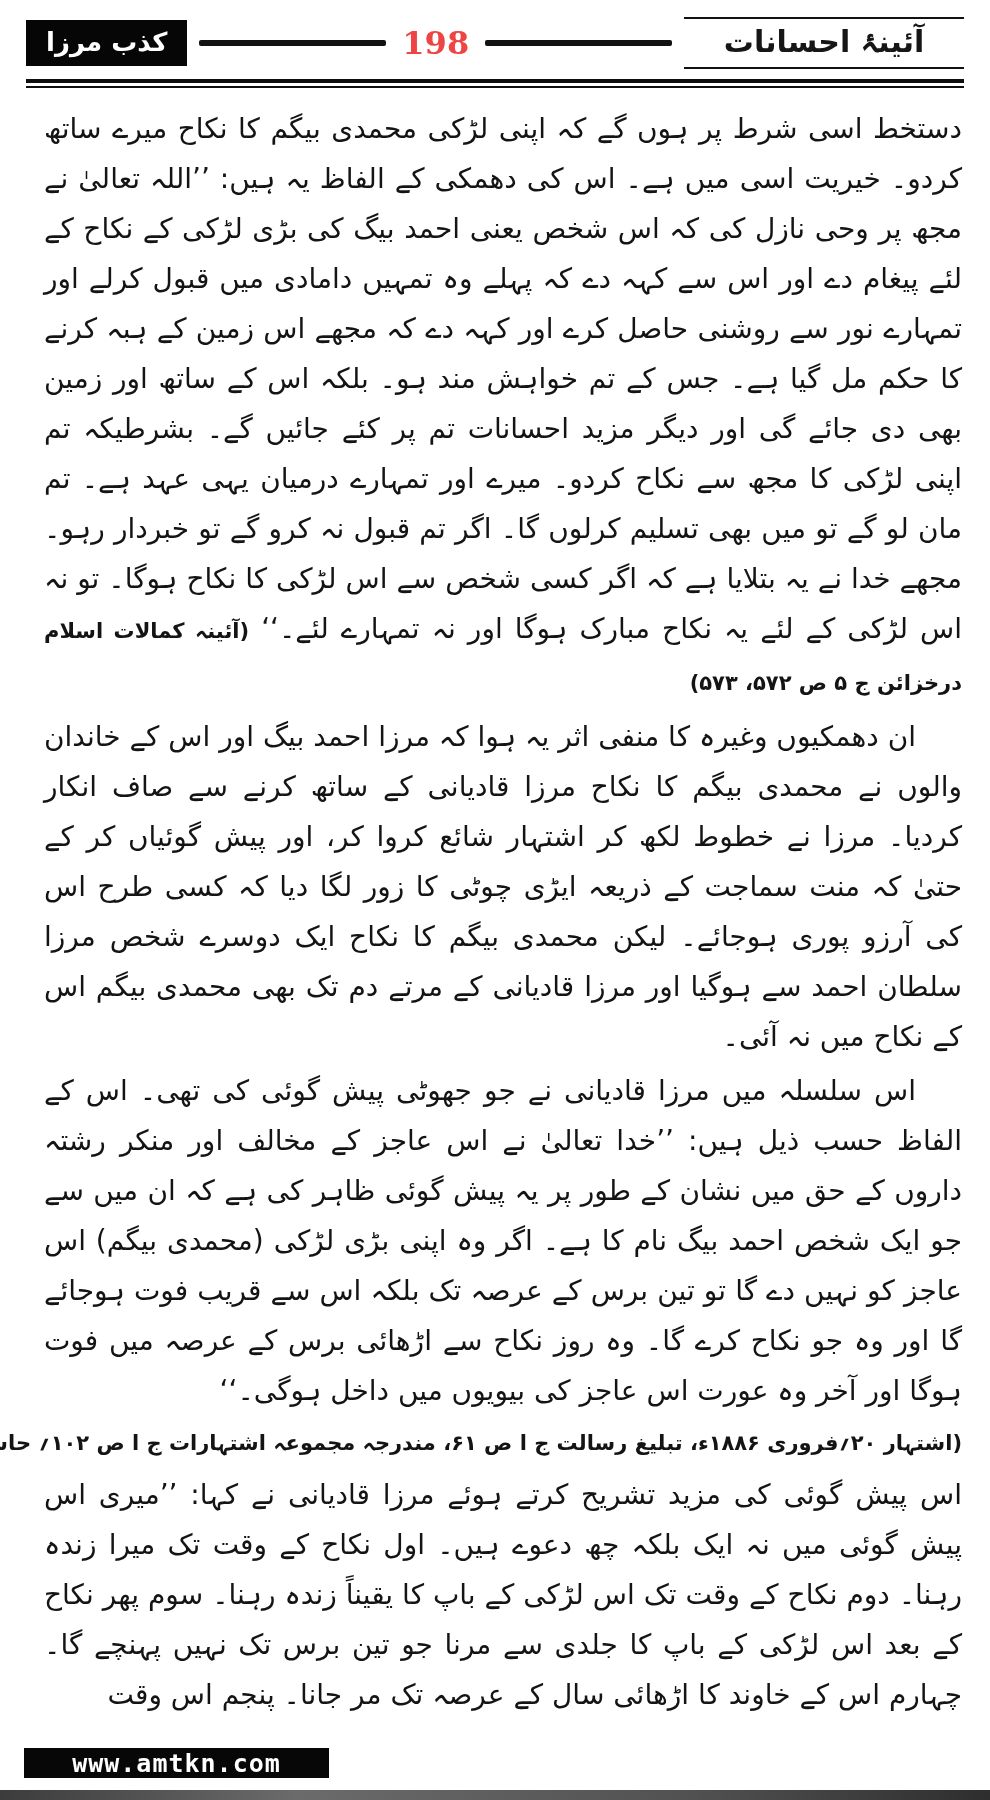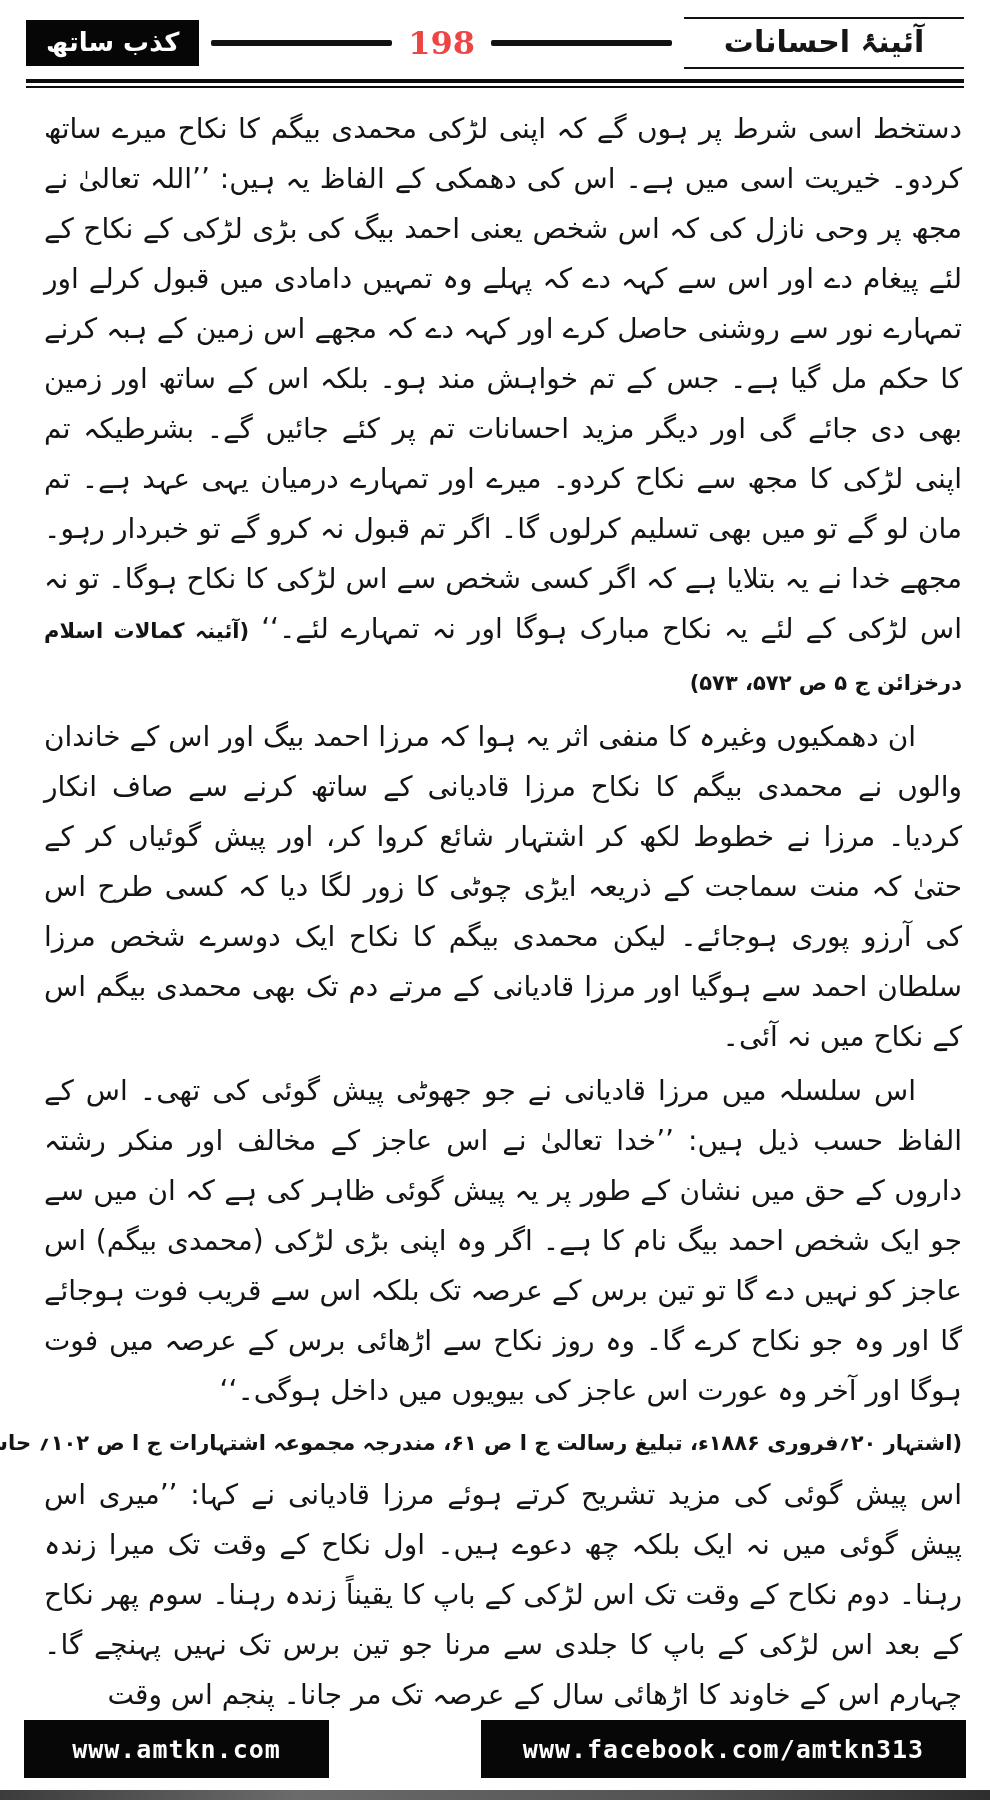"کذب ساتھ" span { text: ساتھ -> مرزا }
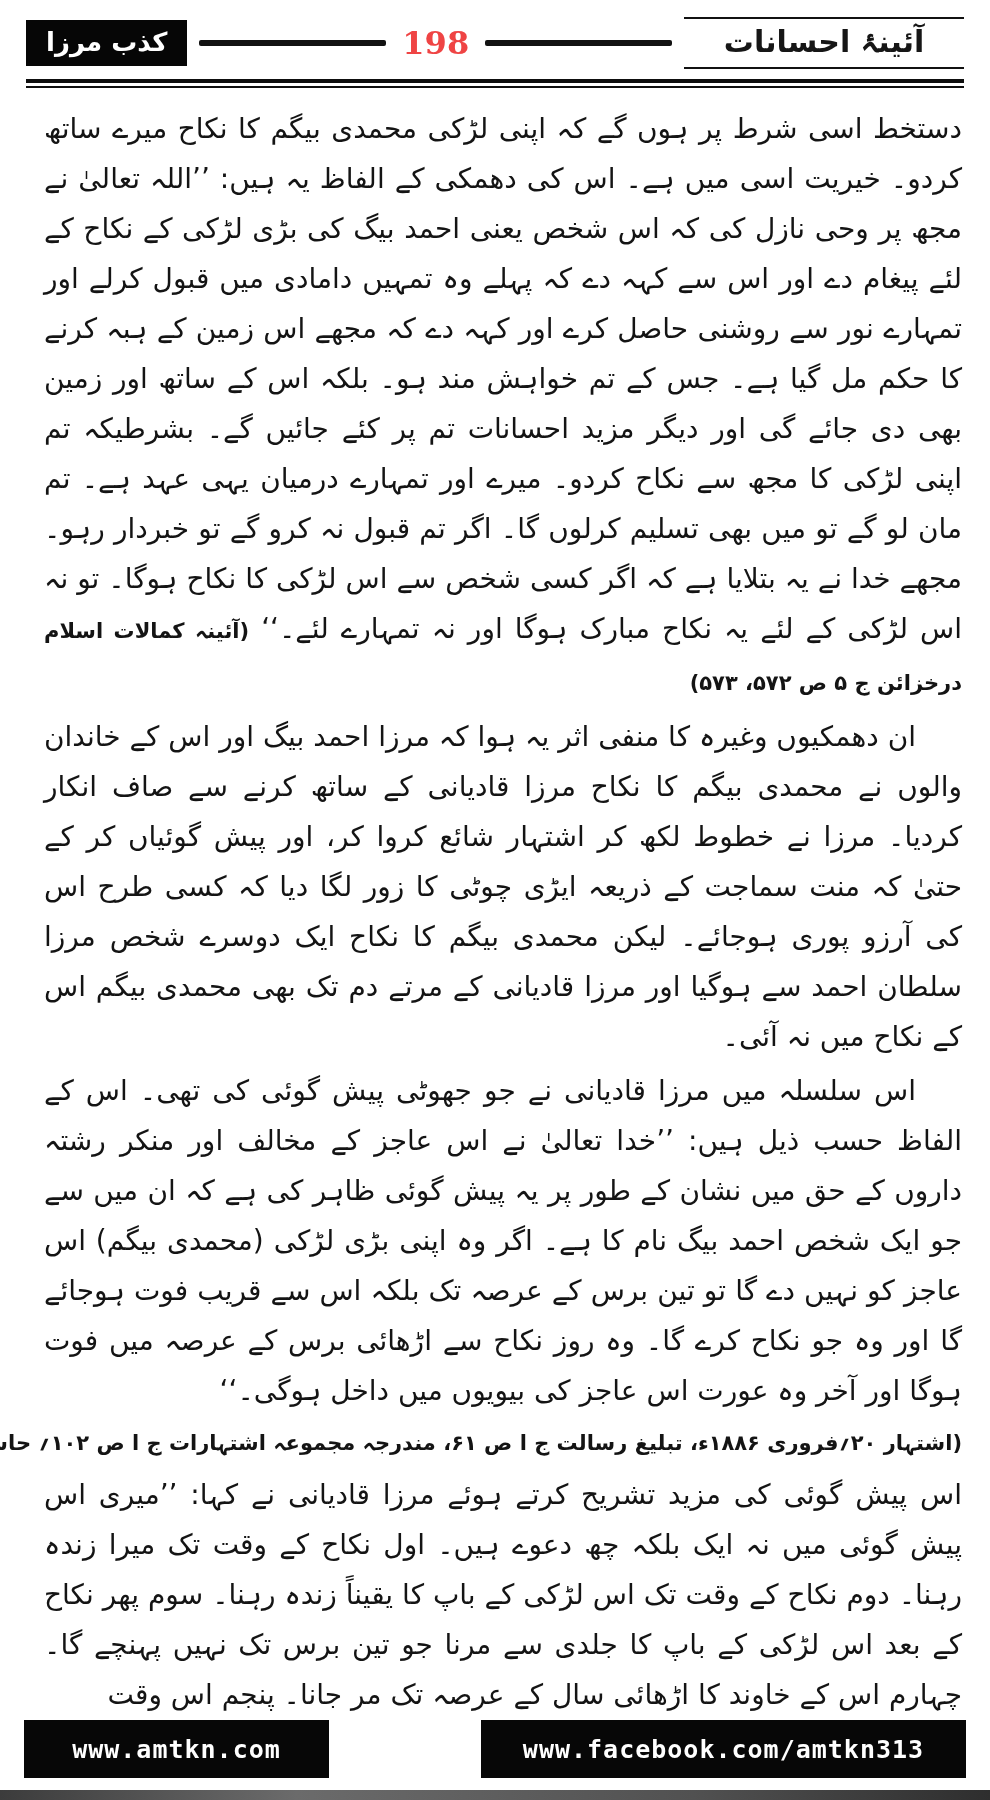"www.amtkn.com" .ftr-bar { height: 58px -> 30px }
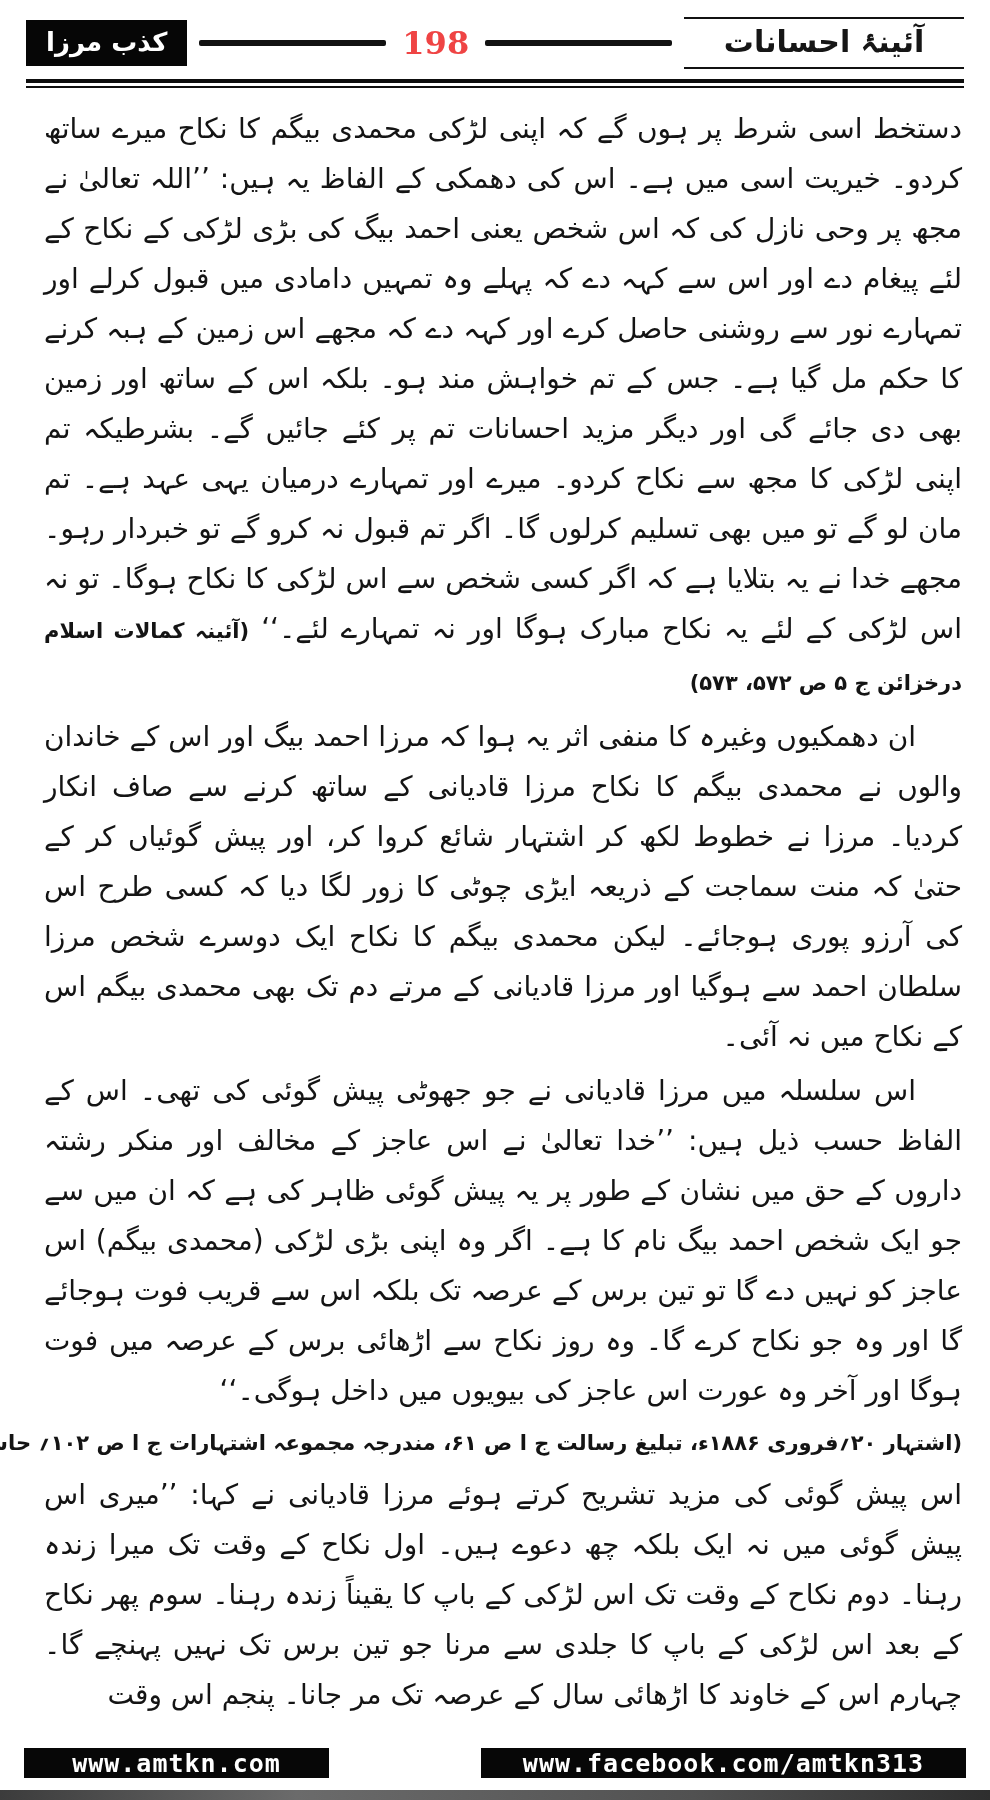"www.facebook.com/amtkn313" div.ftr-bar { html: <div> <span>www.facebook.com/amtkn313</span> </div> -> none }
